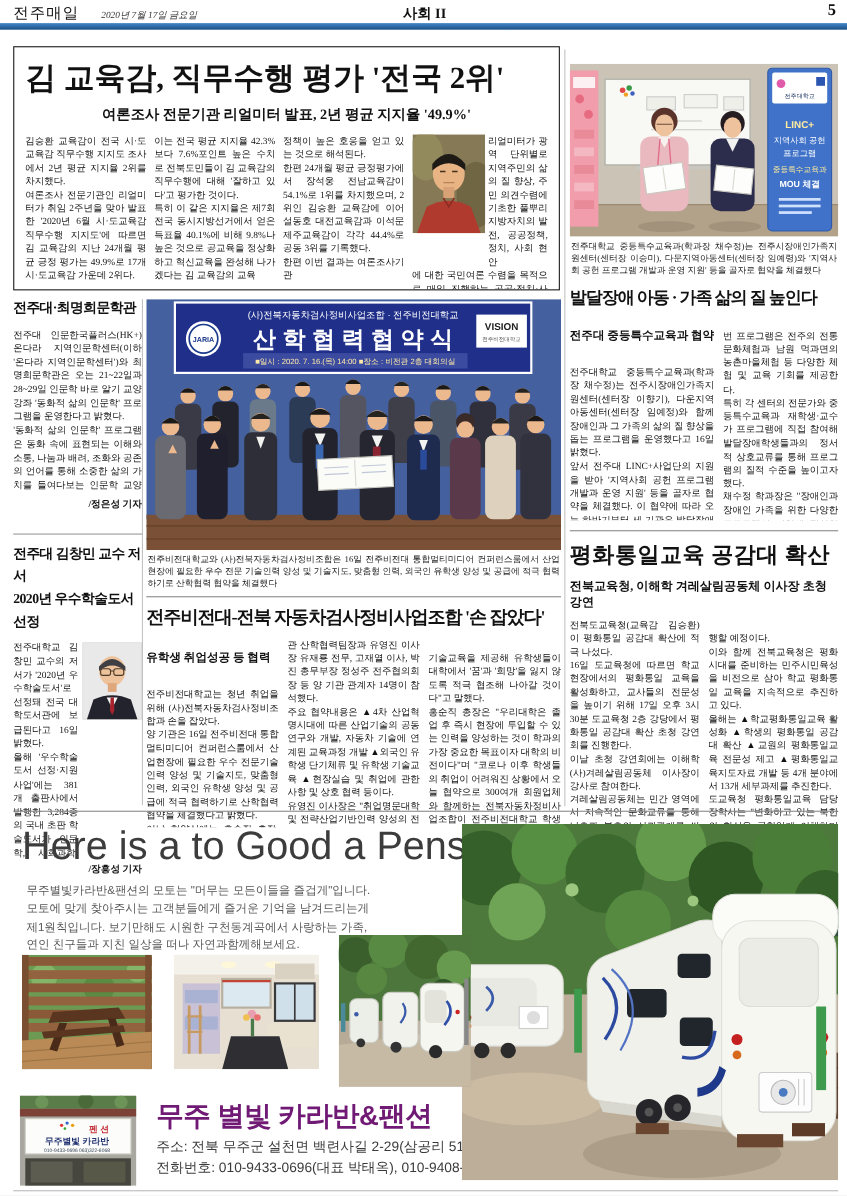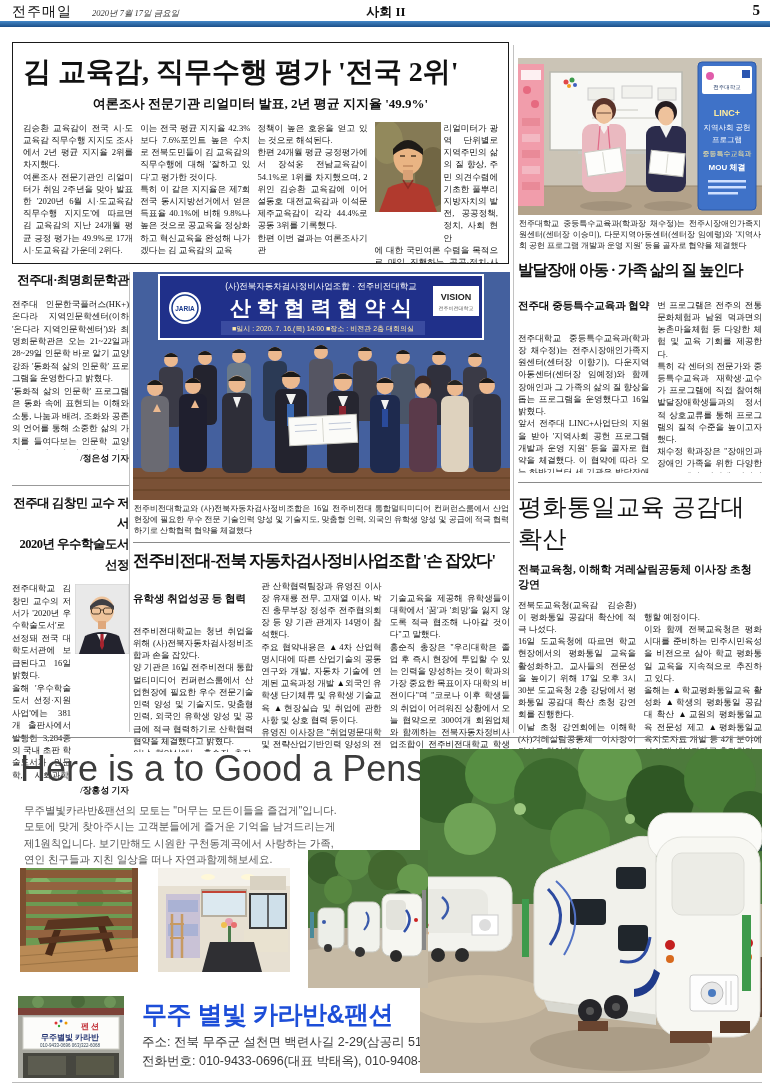"전주대·최명희문학관" .leftcol h3 { text-align: right -> none }
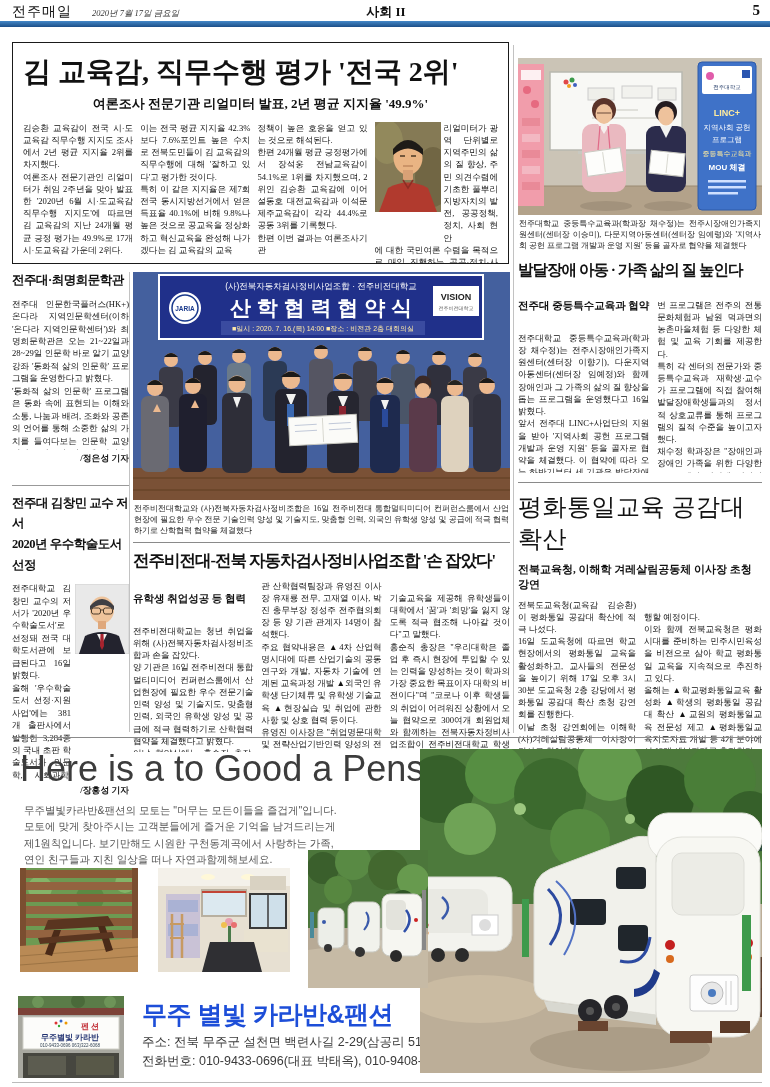"평화통일교육 공감대 확산" .art2 h3 { font-size: 24px -> 20px; font-weight: 400 -> 700 }
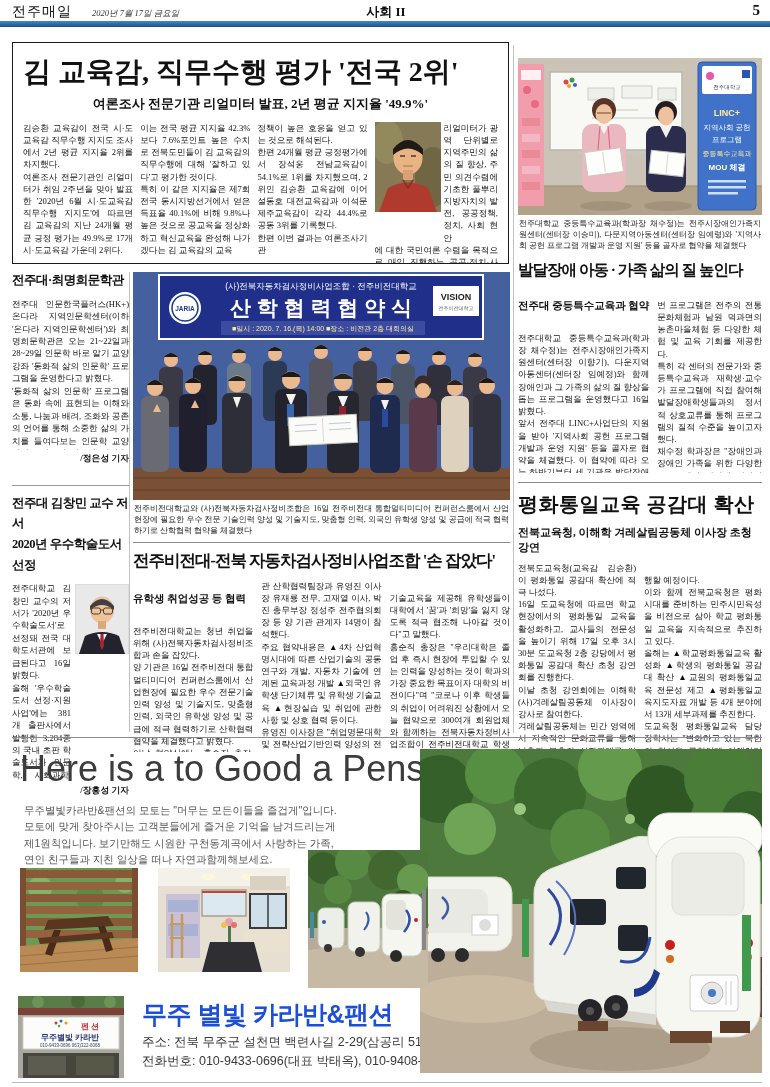"무주 별빛 카라반&팬션" .ad-title { color: #1d4ed8 -> #701a75 }
